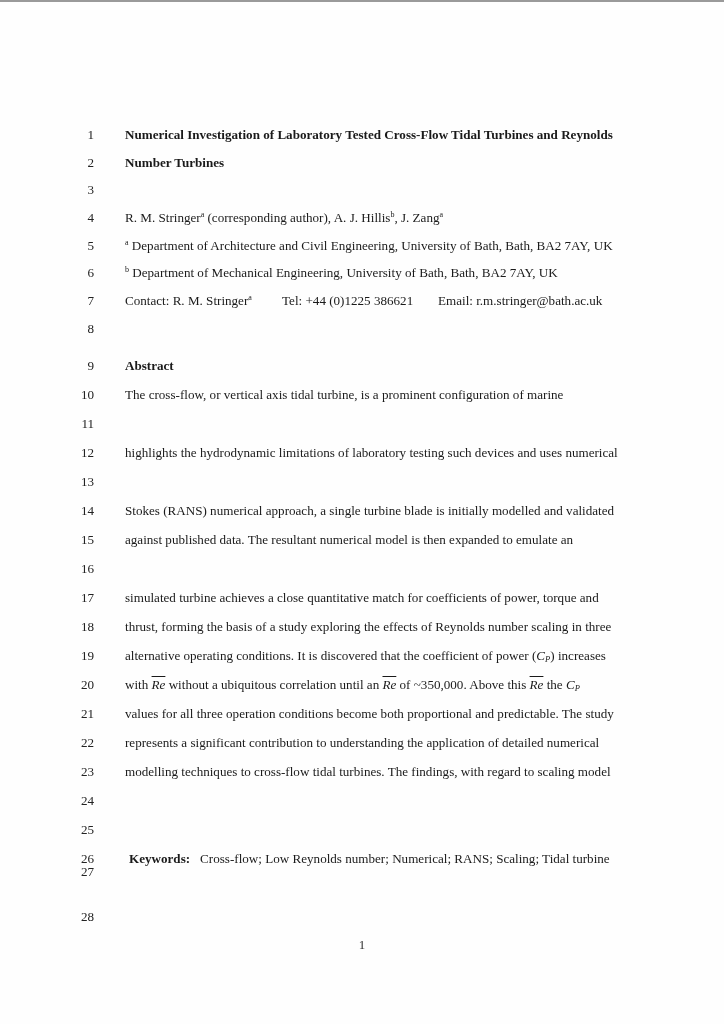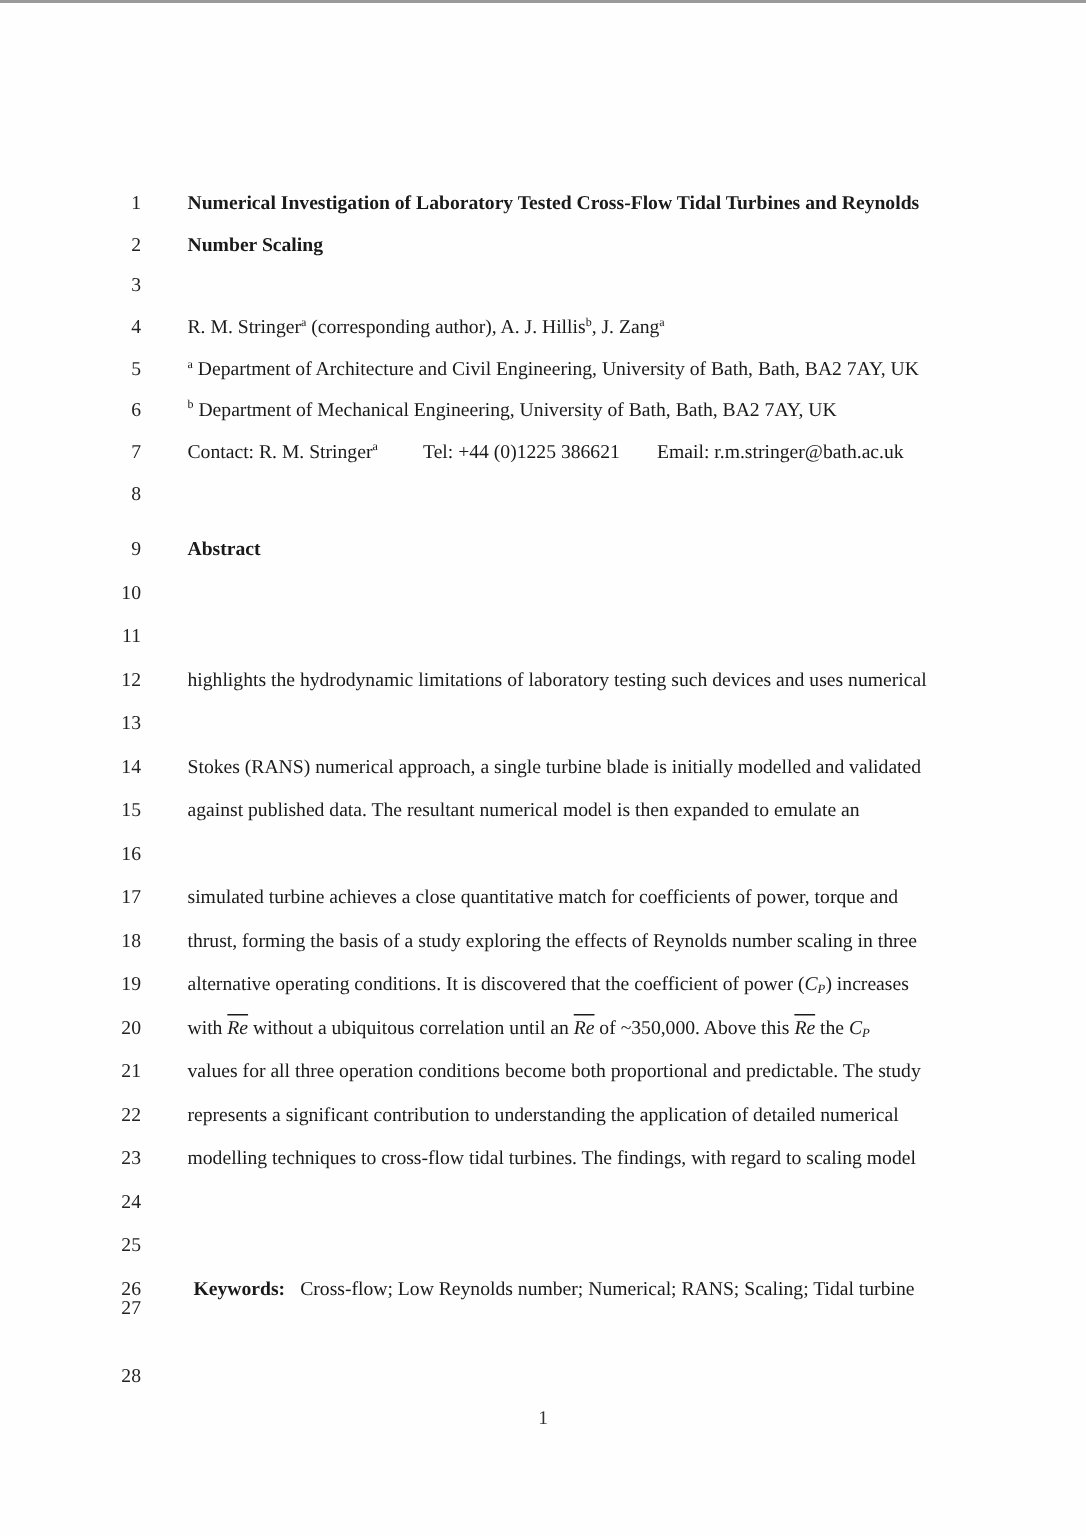"Number Scaling" span.txt { text: Scaling -> Turbines }
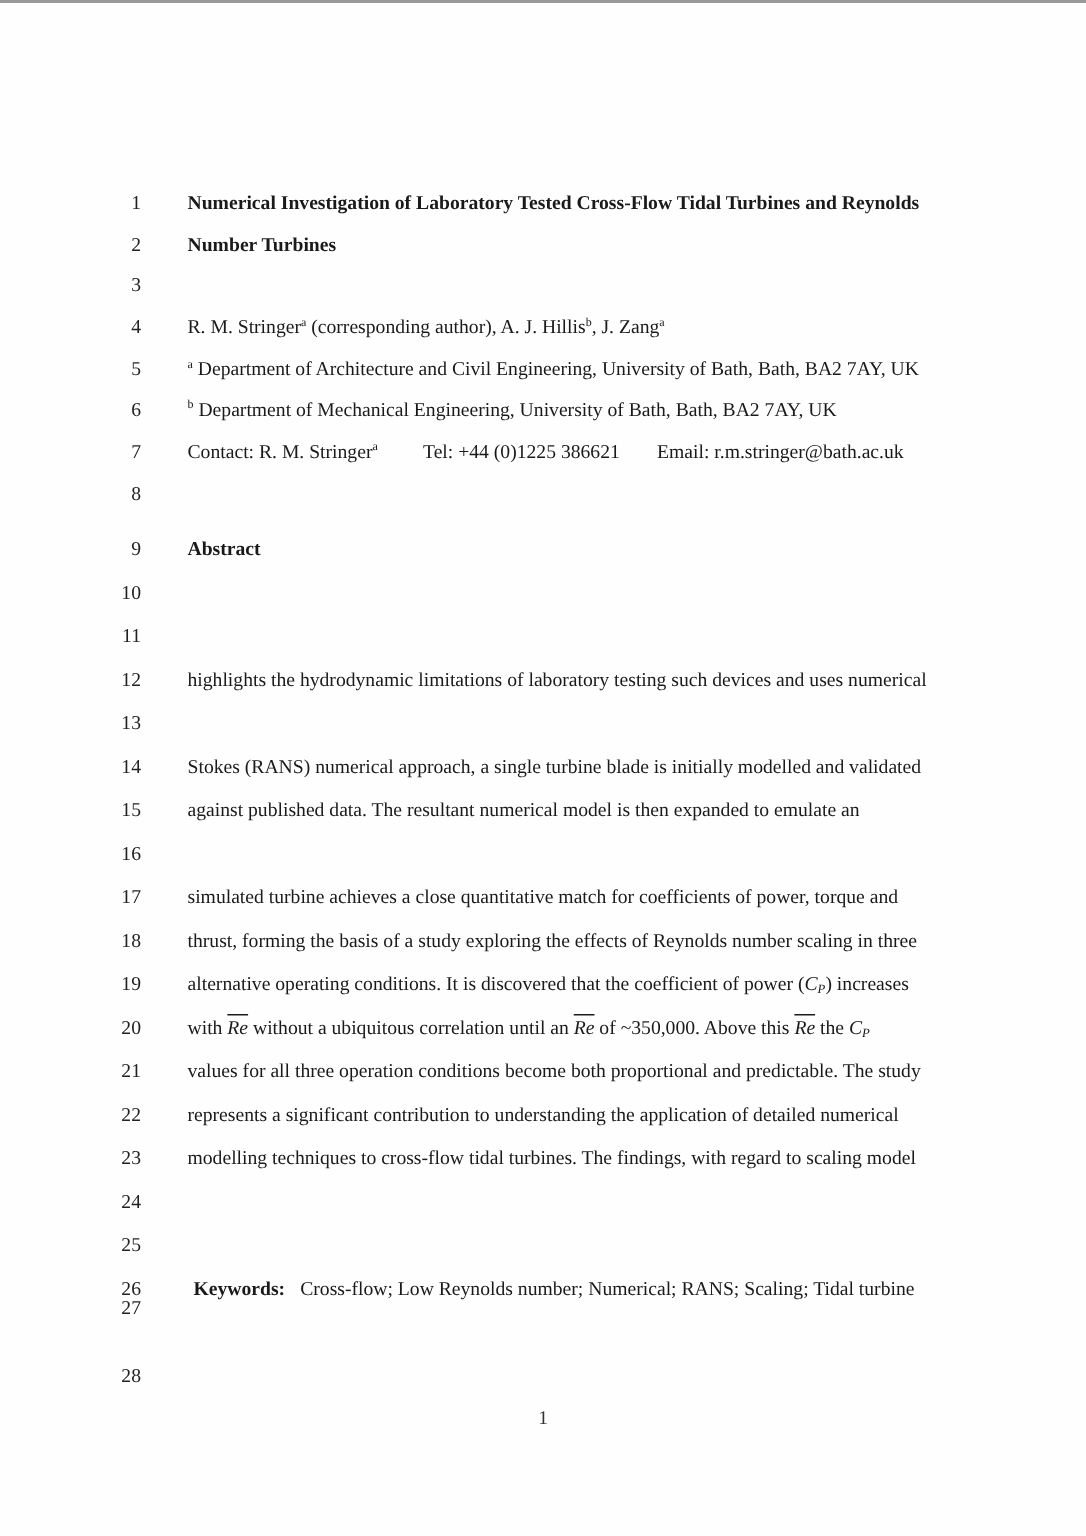"The cross-flow, or vertical axis" span.txt { html: none -> <span>The cross-flow, or vertical axis tidal turbine, is a prominent configuration of marine</span> }
